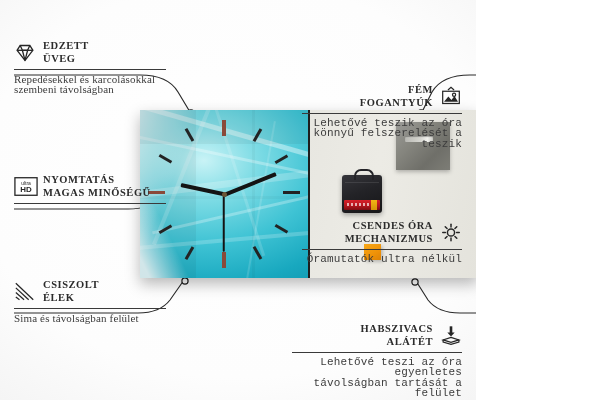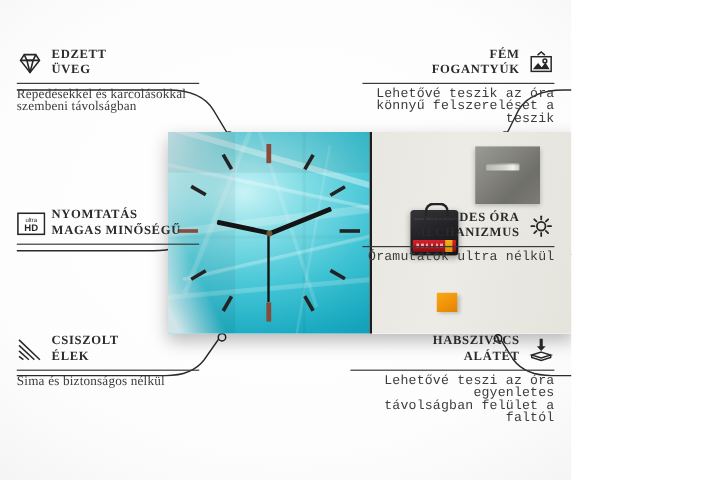"FÉM" .co-head.right { margin-top: none -> 44px }
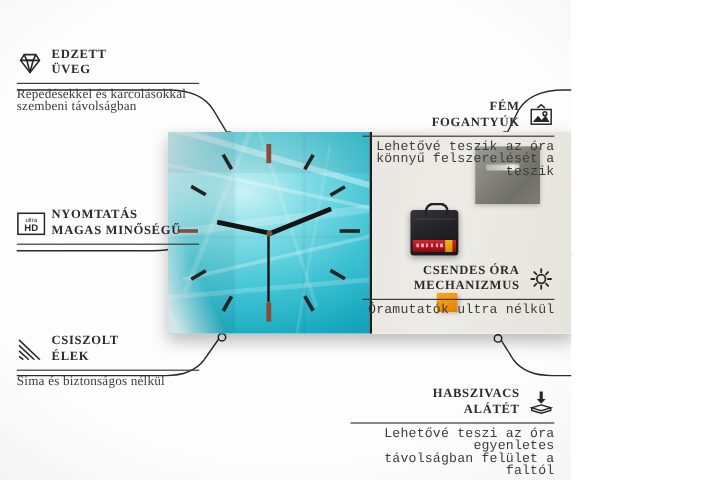"Sima és biztonságos nélkül" div.co-sub { text: biztonságos nélkül -> távolságban felület }
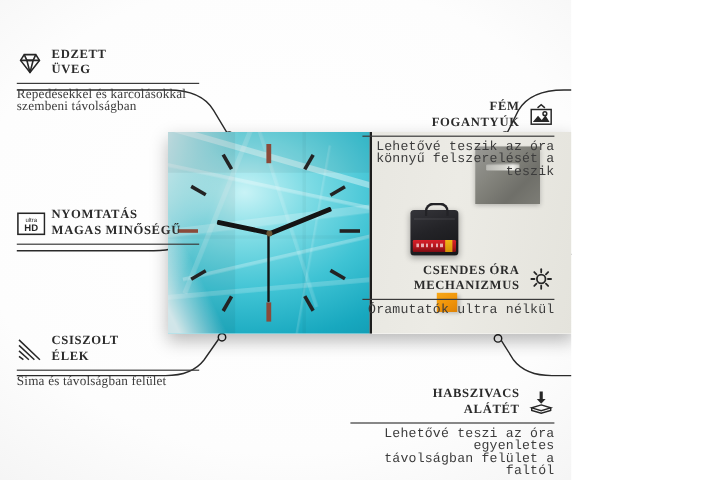"távolságban felület a faltól" div.co-sub { text: felület a faltól -> tartását a felület }
